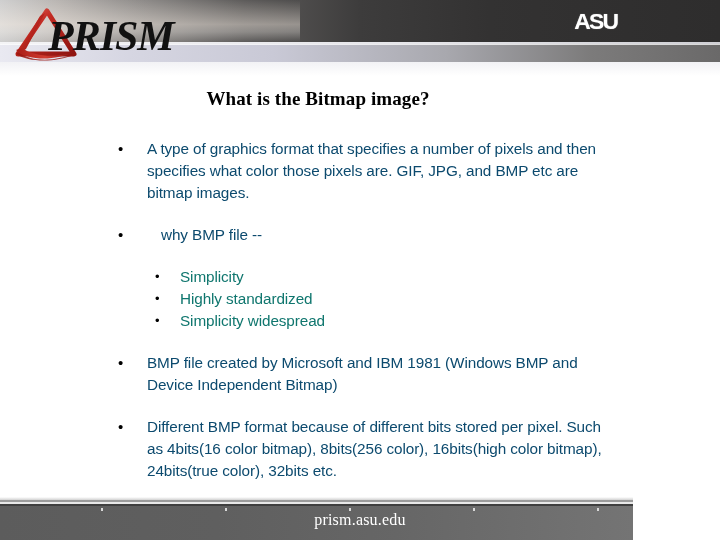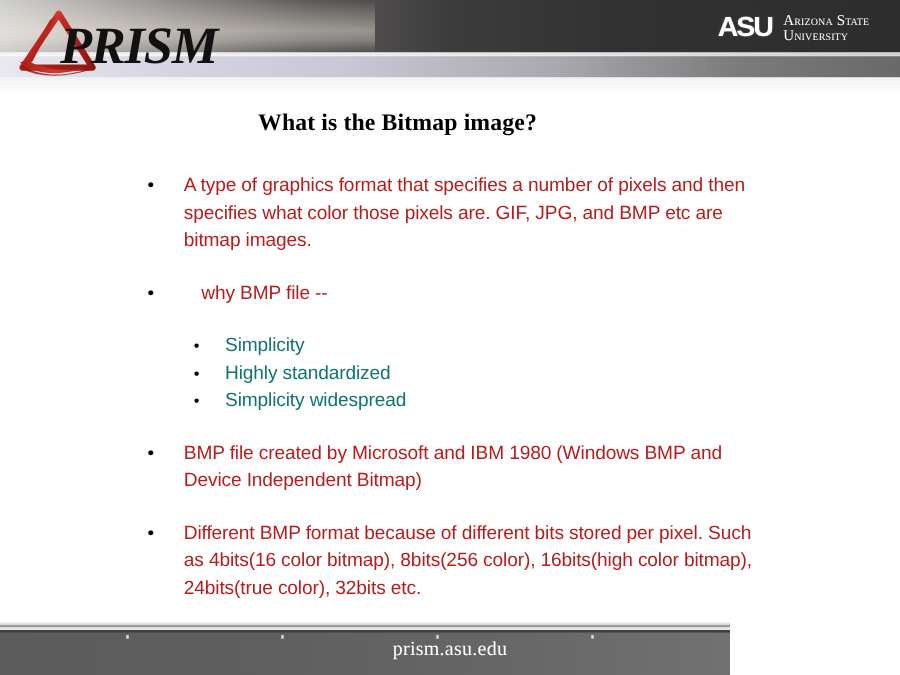"Arizona State" div.asu-words { html: <div> <span>Arizona State</span> <span>University</span> </div> -> none }
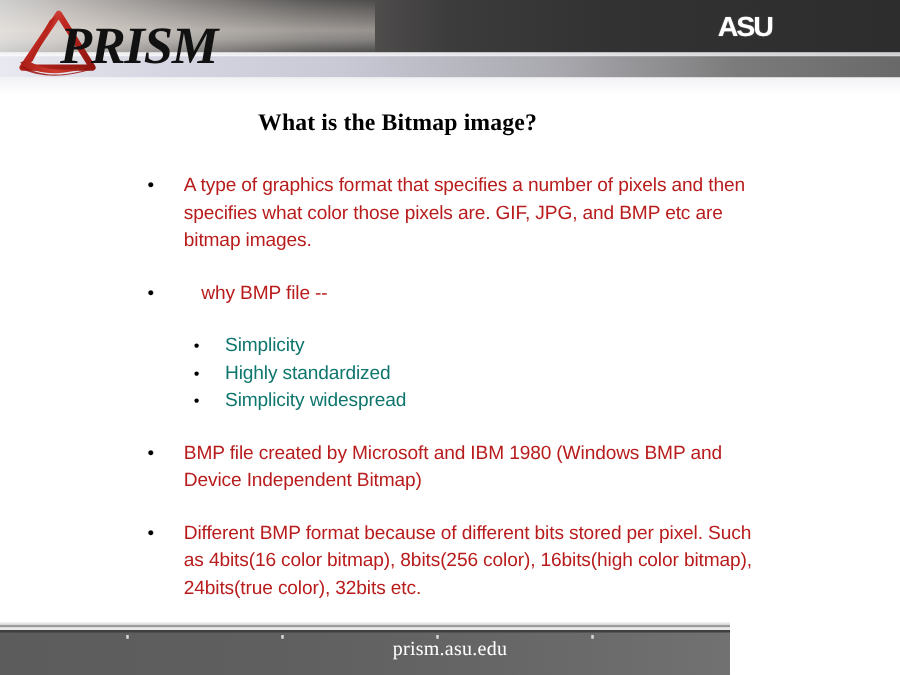"A type of graphics format" .bullet .btext { color: #b91c1c -> #0c4a6e }
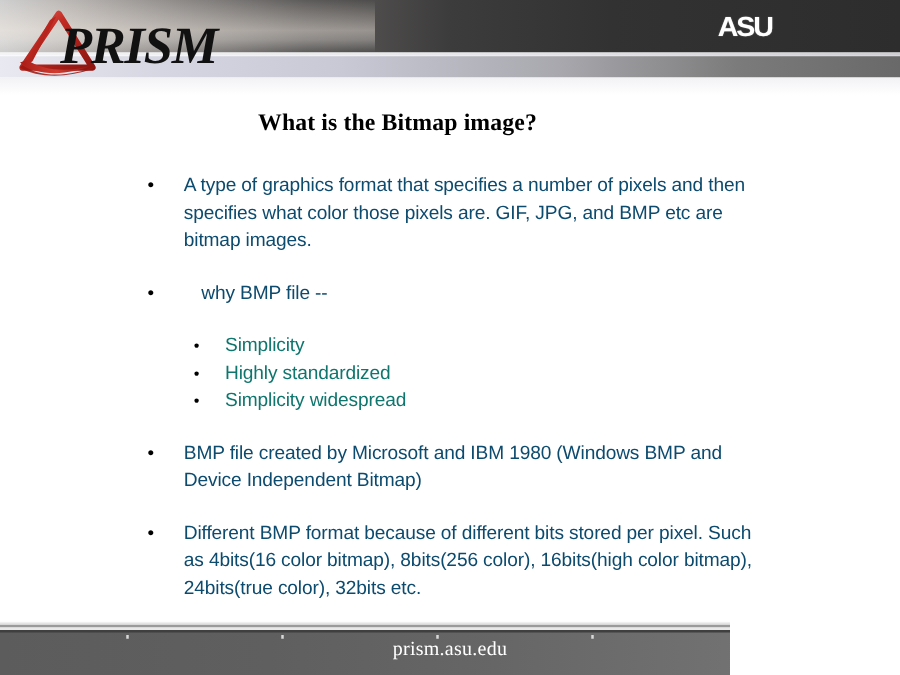"BMP file created by Microsoft" span.btext { text: 1980 -> 1981 }
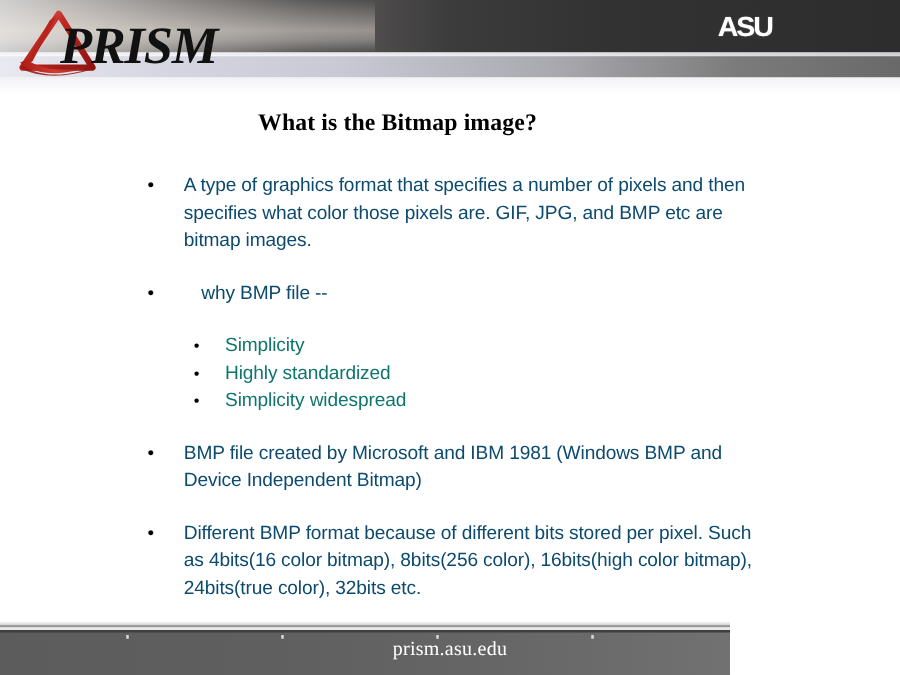"prism.asu.edu" .footer { width: 584px -> 633px }
